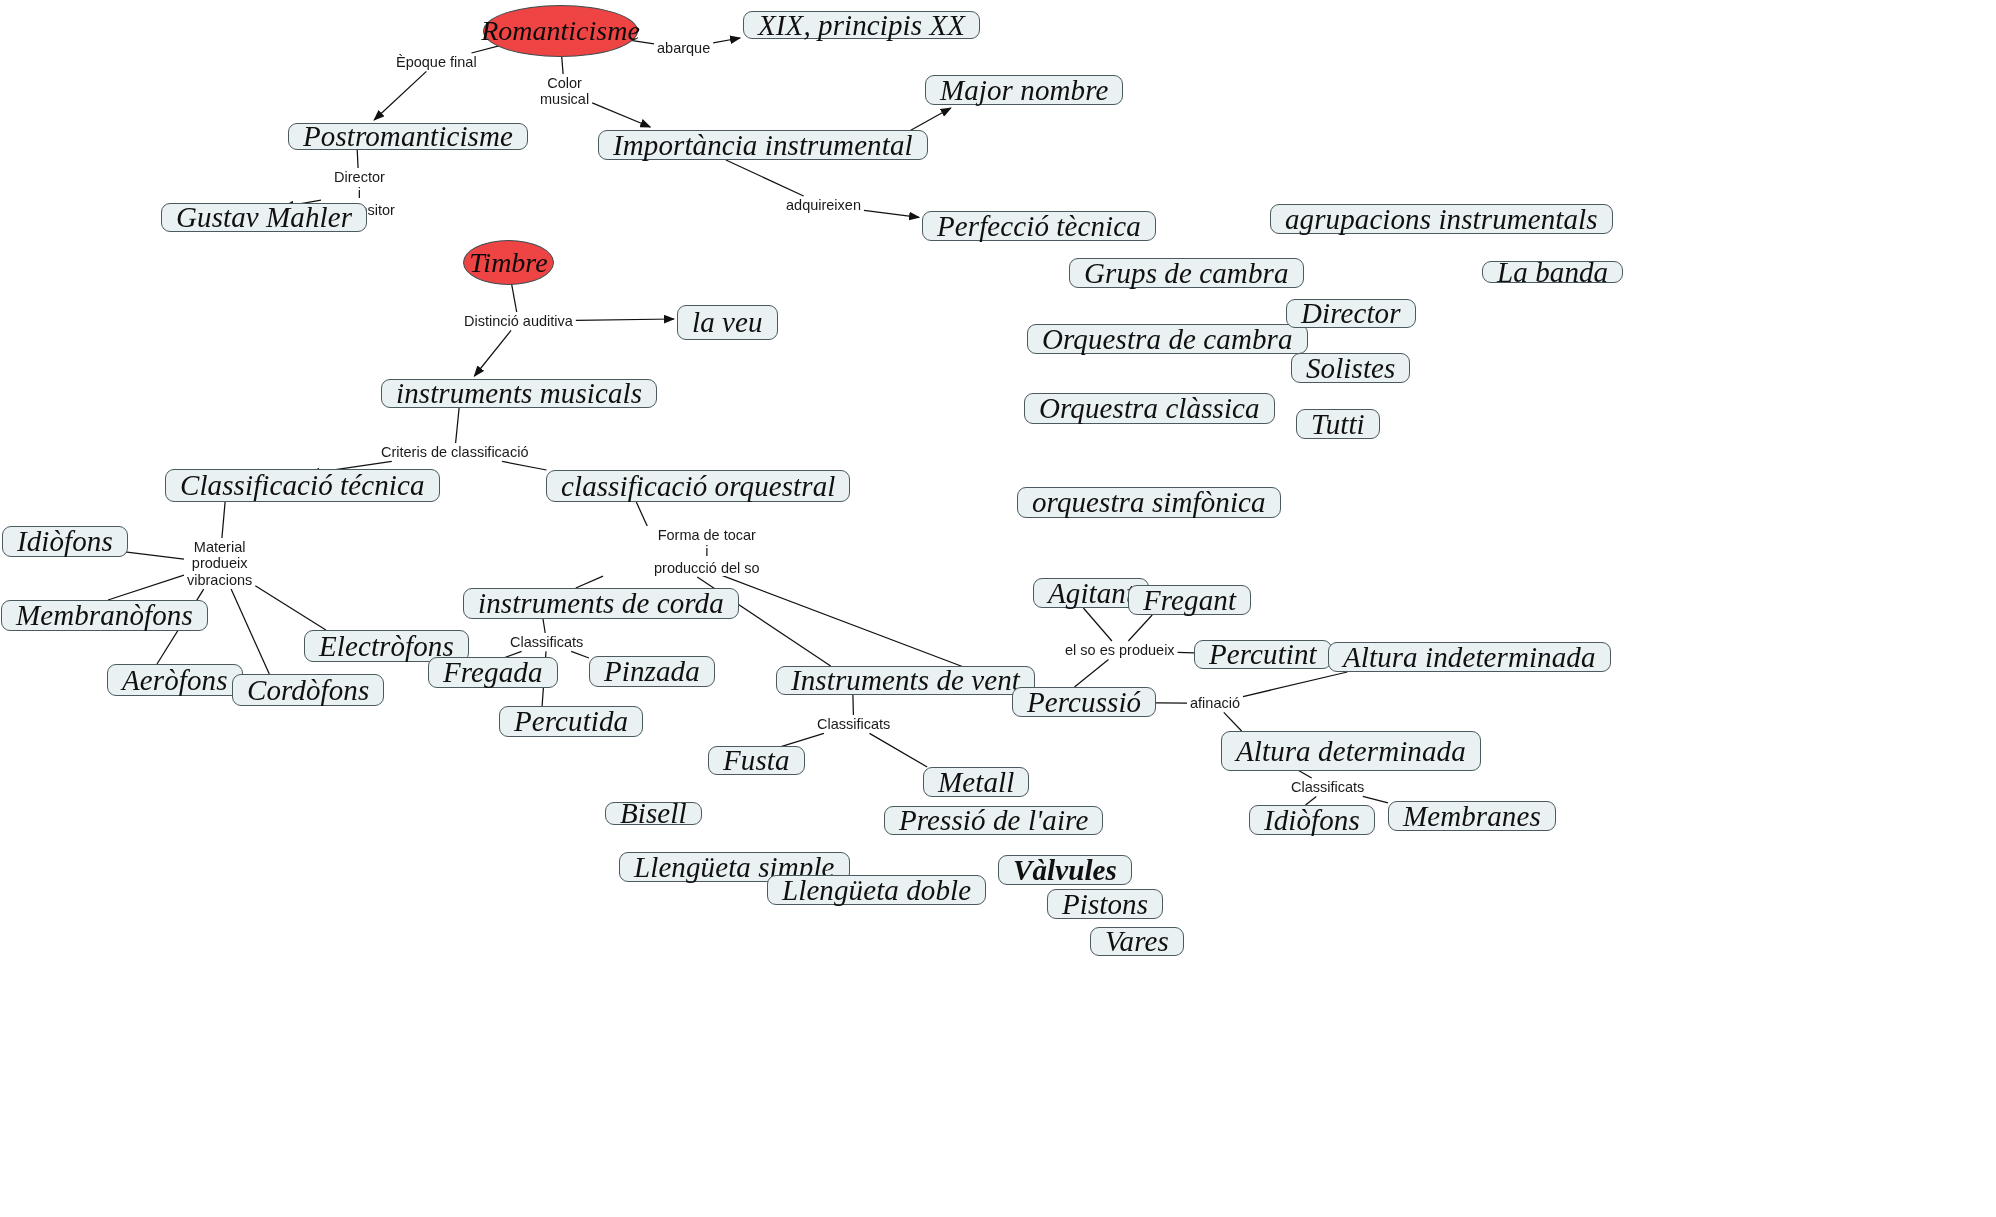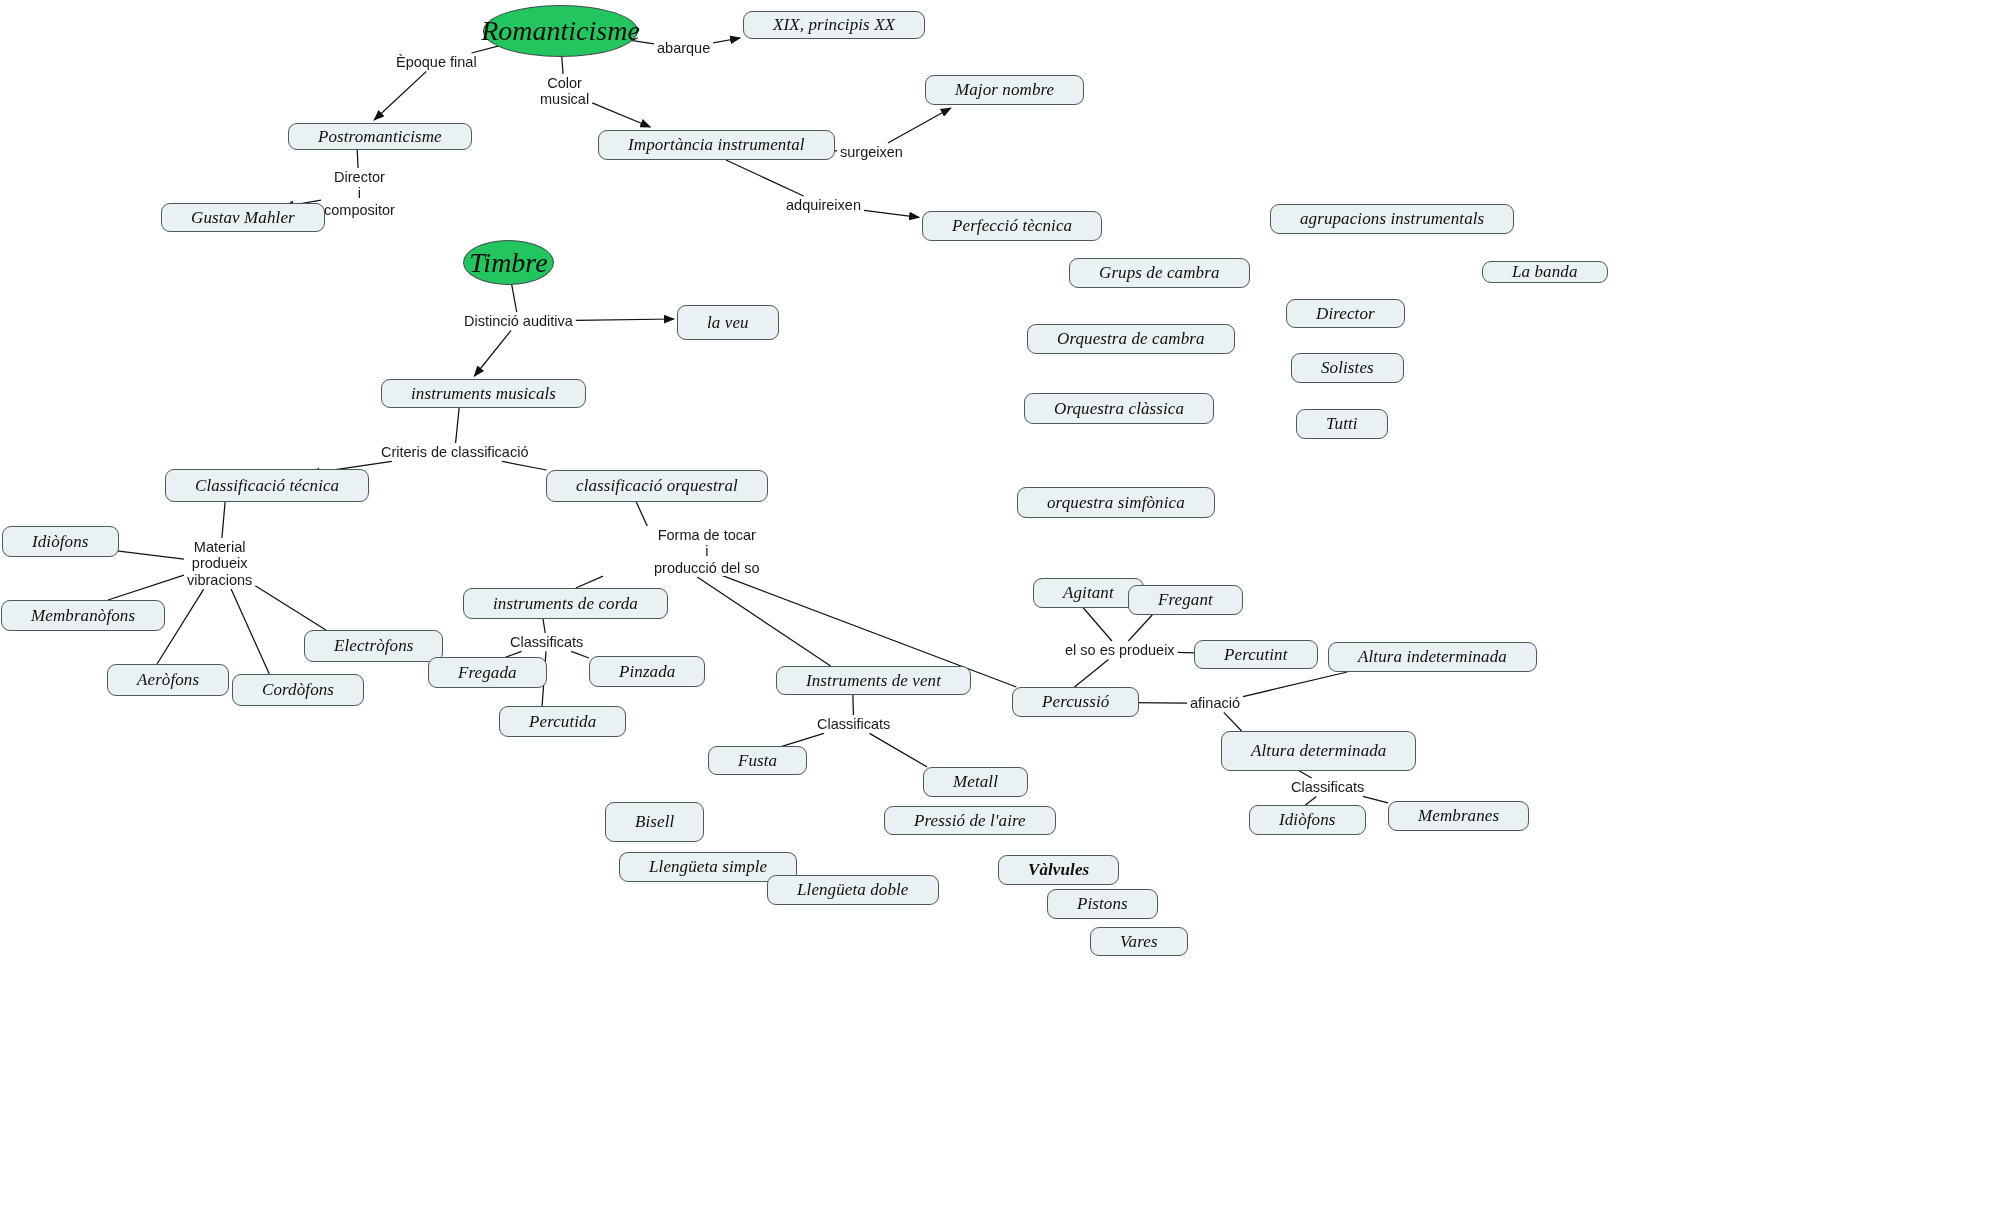"Romanticisme" .root { background: #22c55e -> #ef4444 }
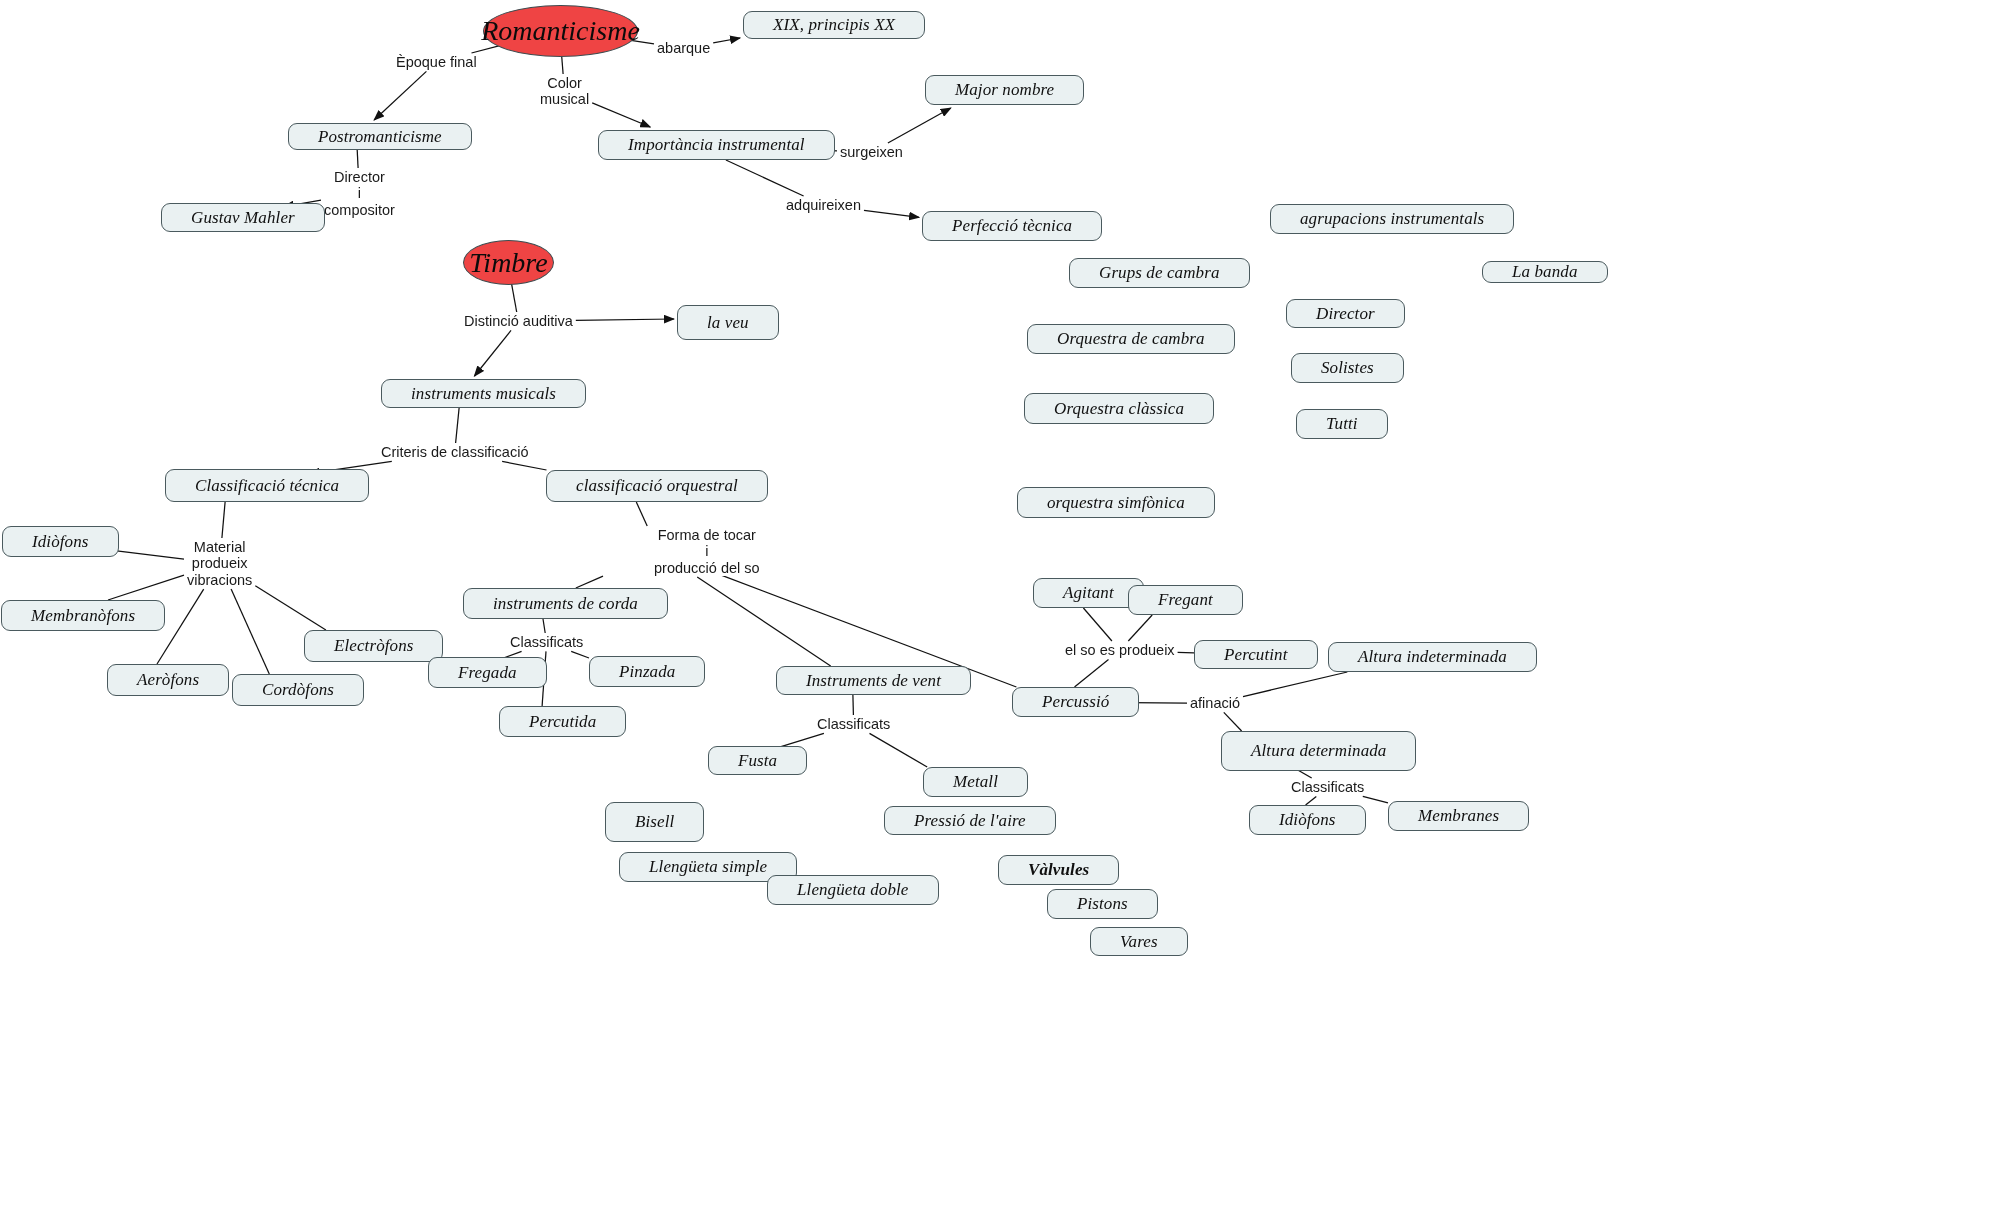"XIX, principis XX" .node.concept { font-size: 17px -> 29px; padding: 0 29px -> 0 14px }
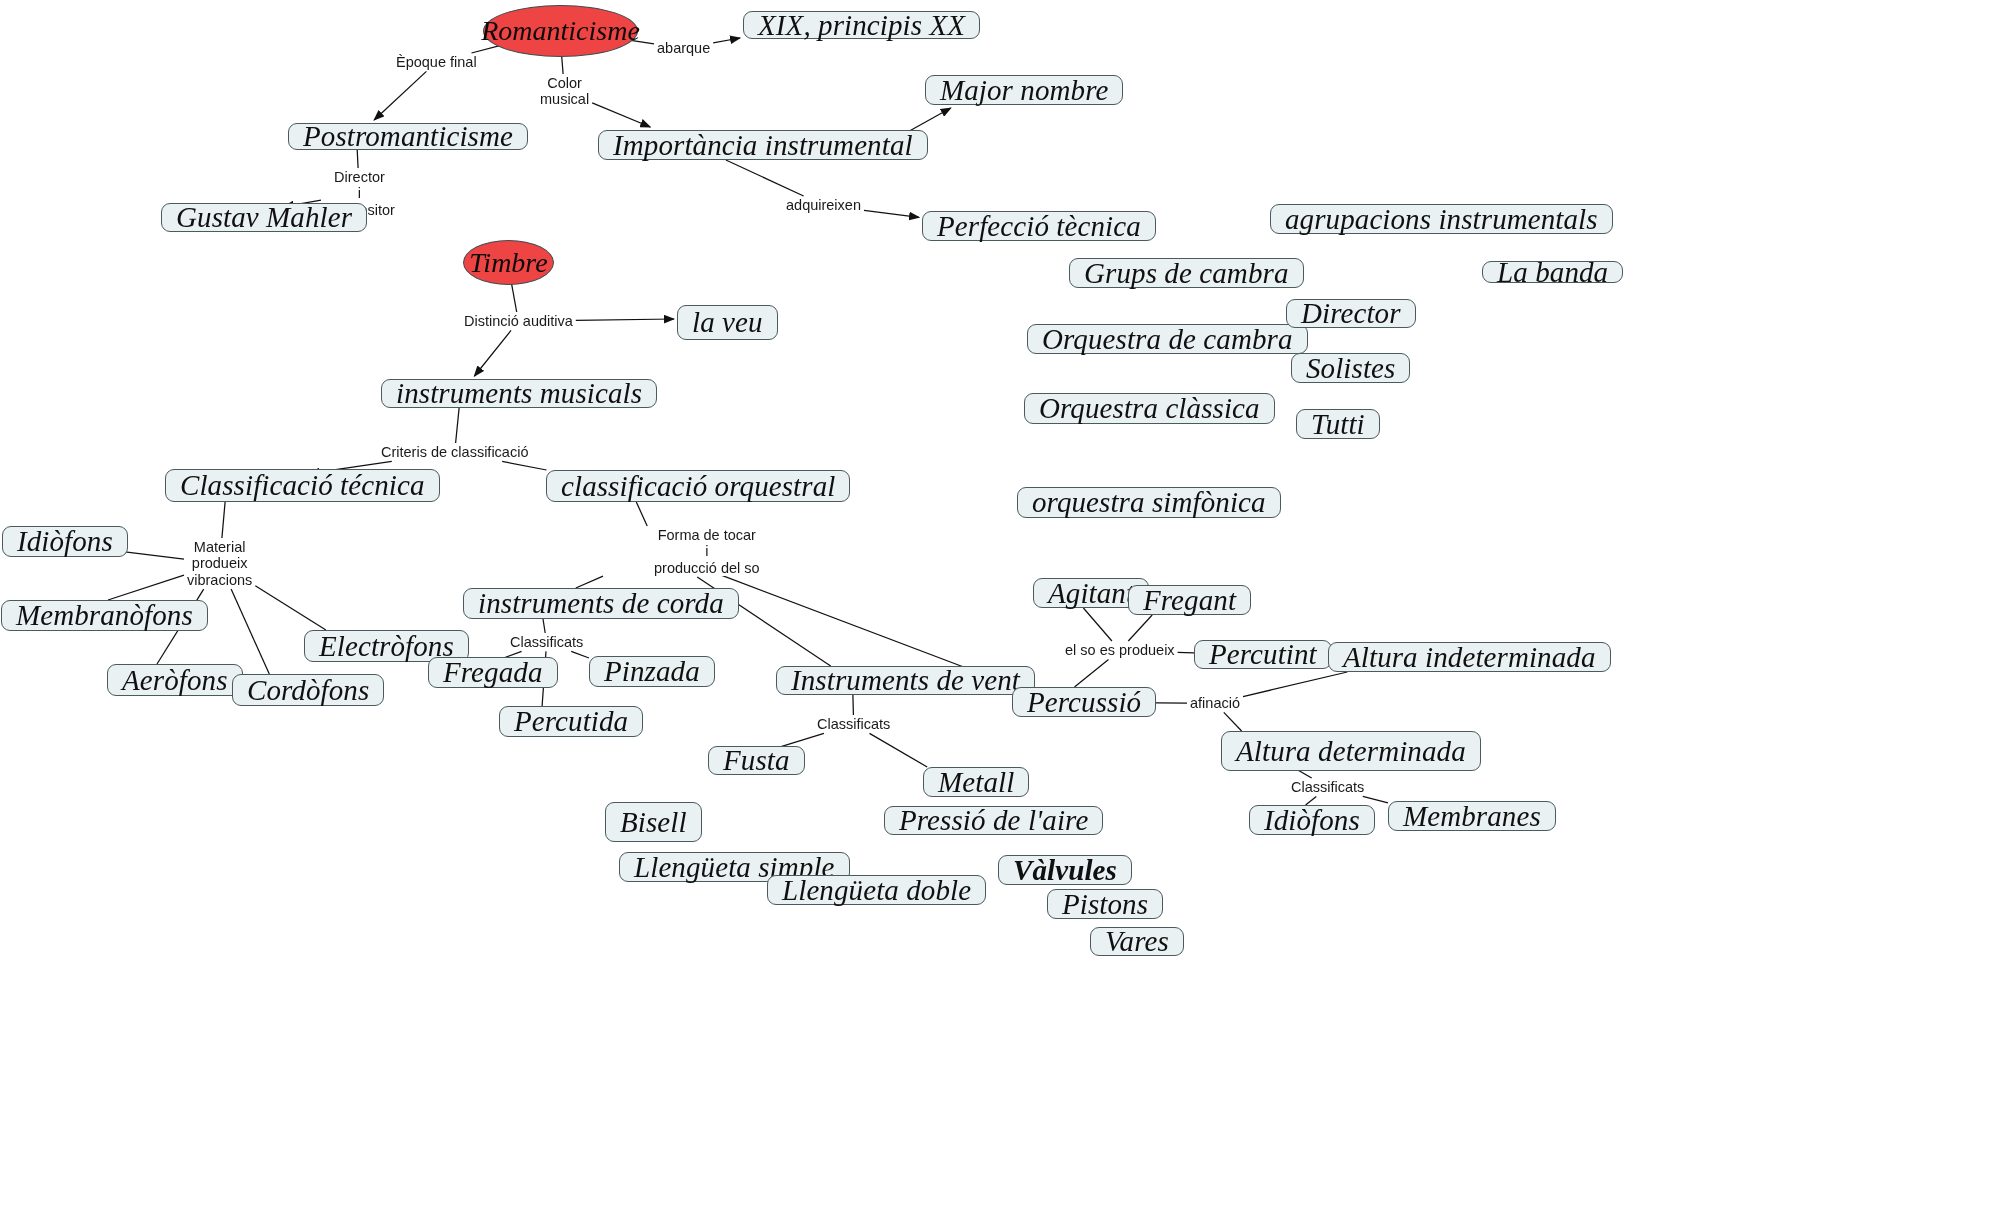"Bisell" div.node { height: 40px -> 23px }
